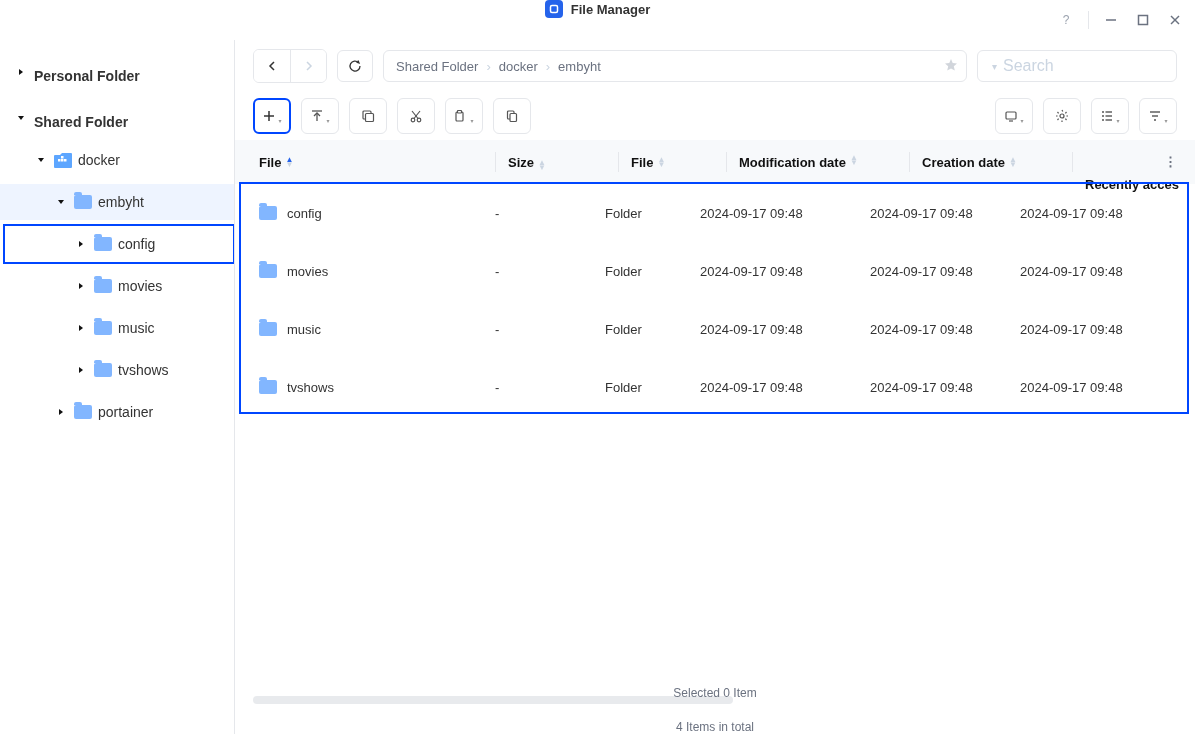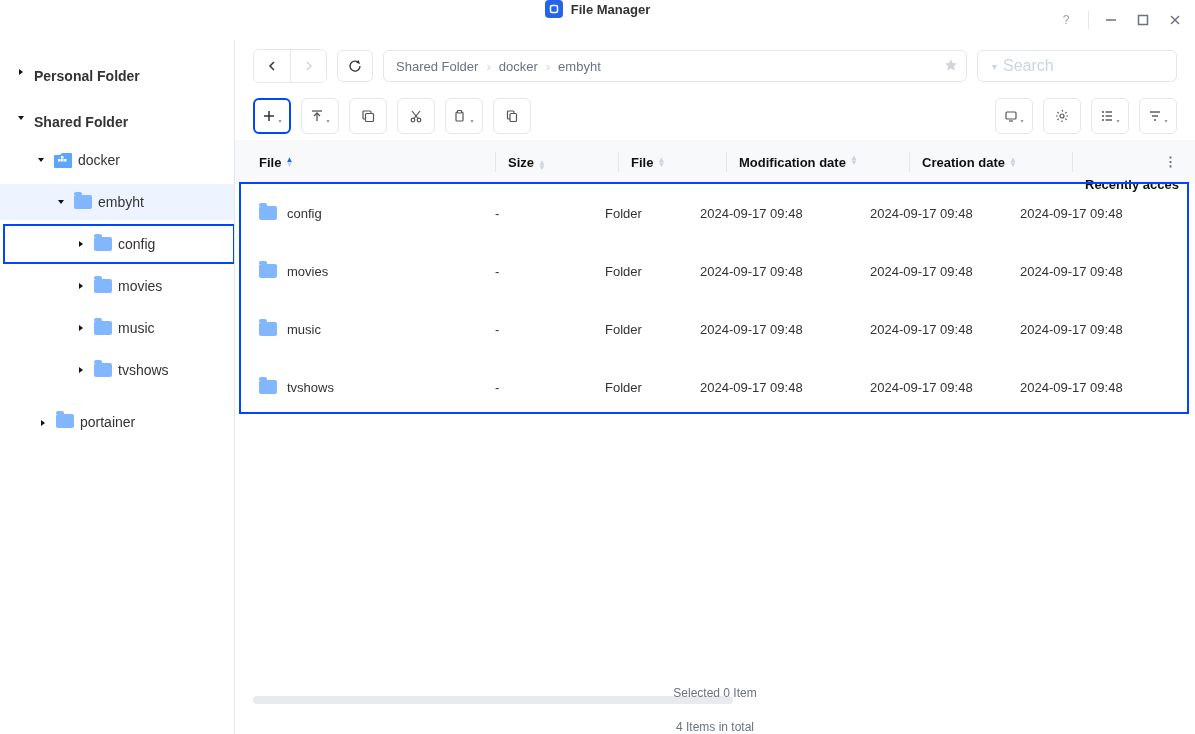"portainer" div.tree-row { align-items: flex-end -> none; padding-left: 36px -> 54px }
